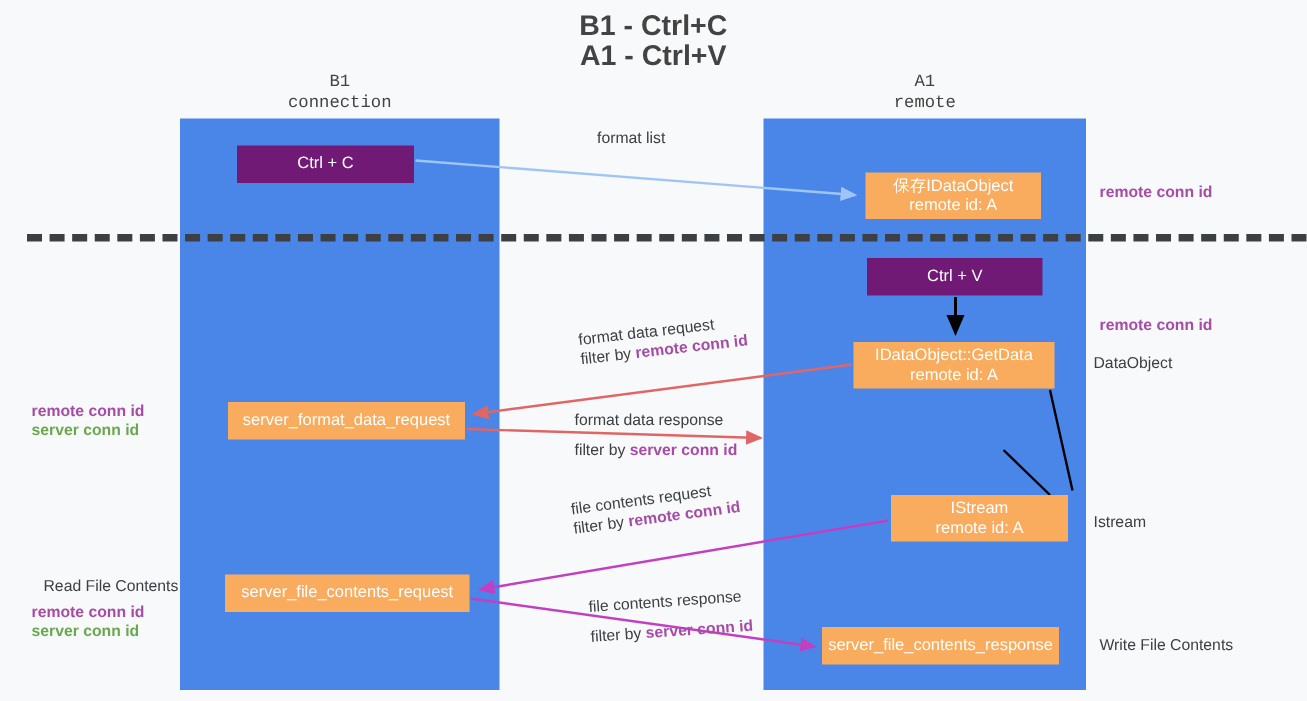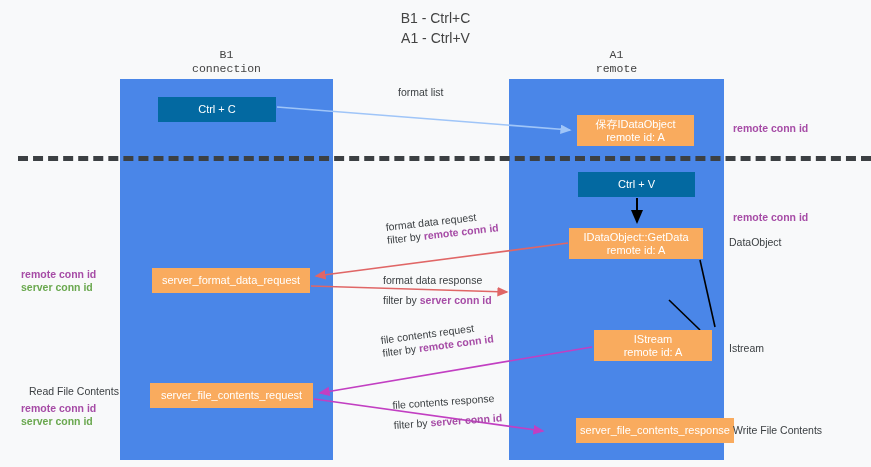"B1 - Ctrl+C" #title { font-size: 14px -> 19px; font-weight: none -> bold }
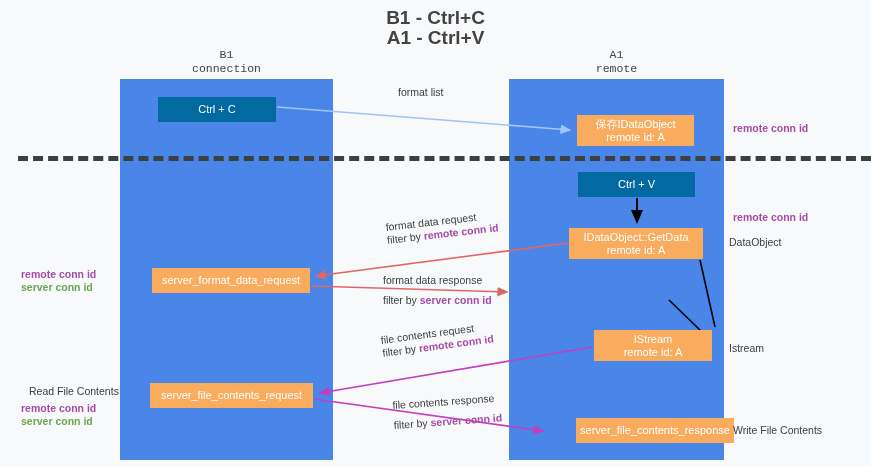"Ctrl + C" .green { background: #0369a1 -> #701a75 }
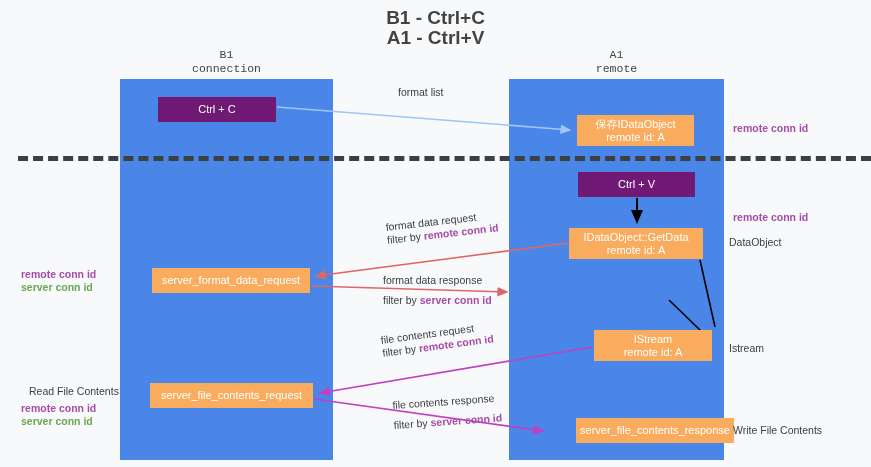"server_file_contents_response" #n-fileresp { margin-left: 28px -> none }
